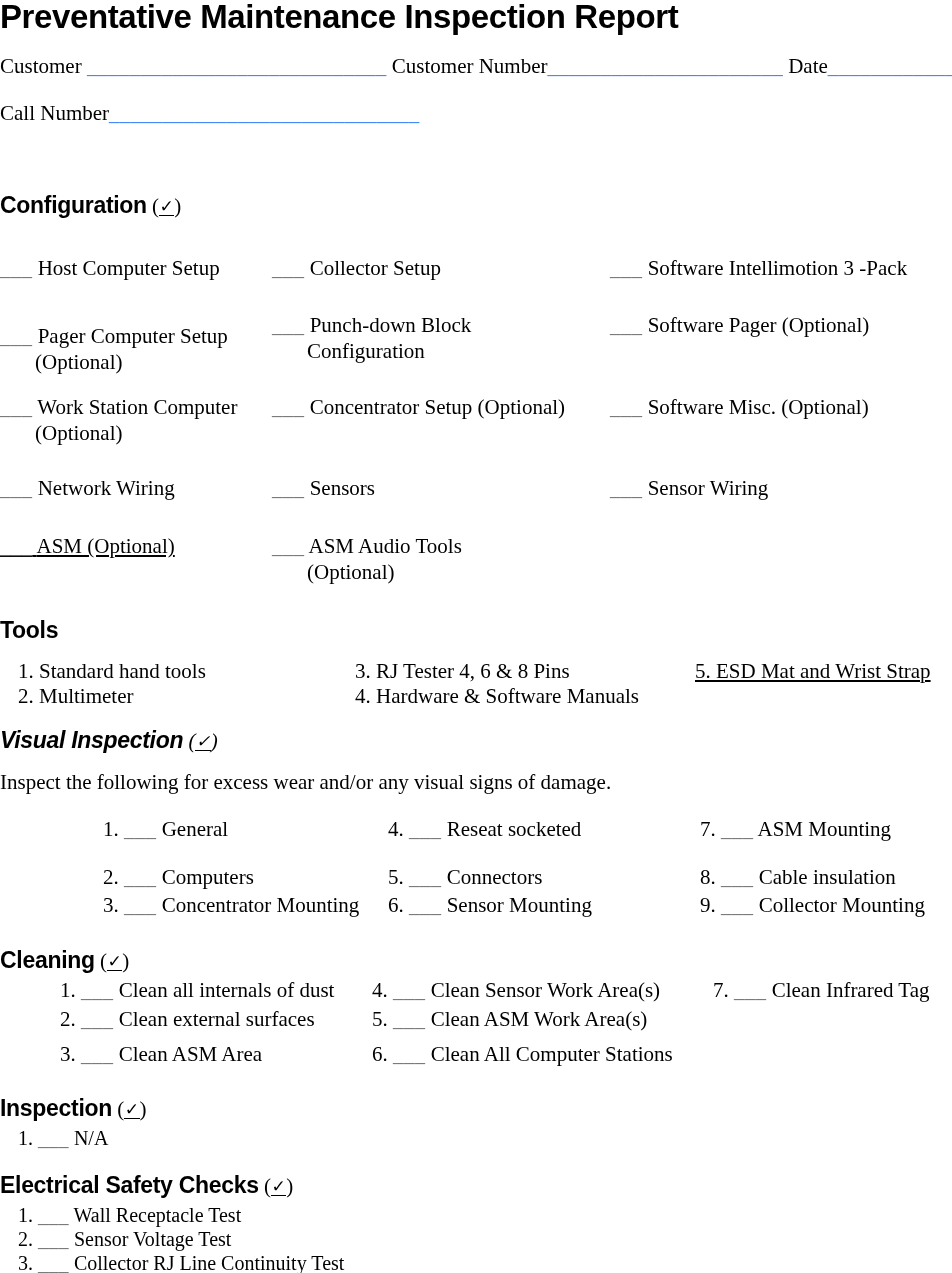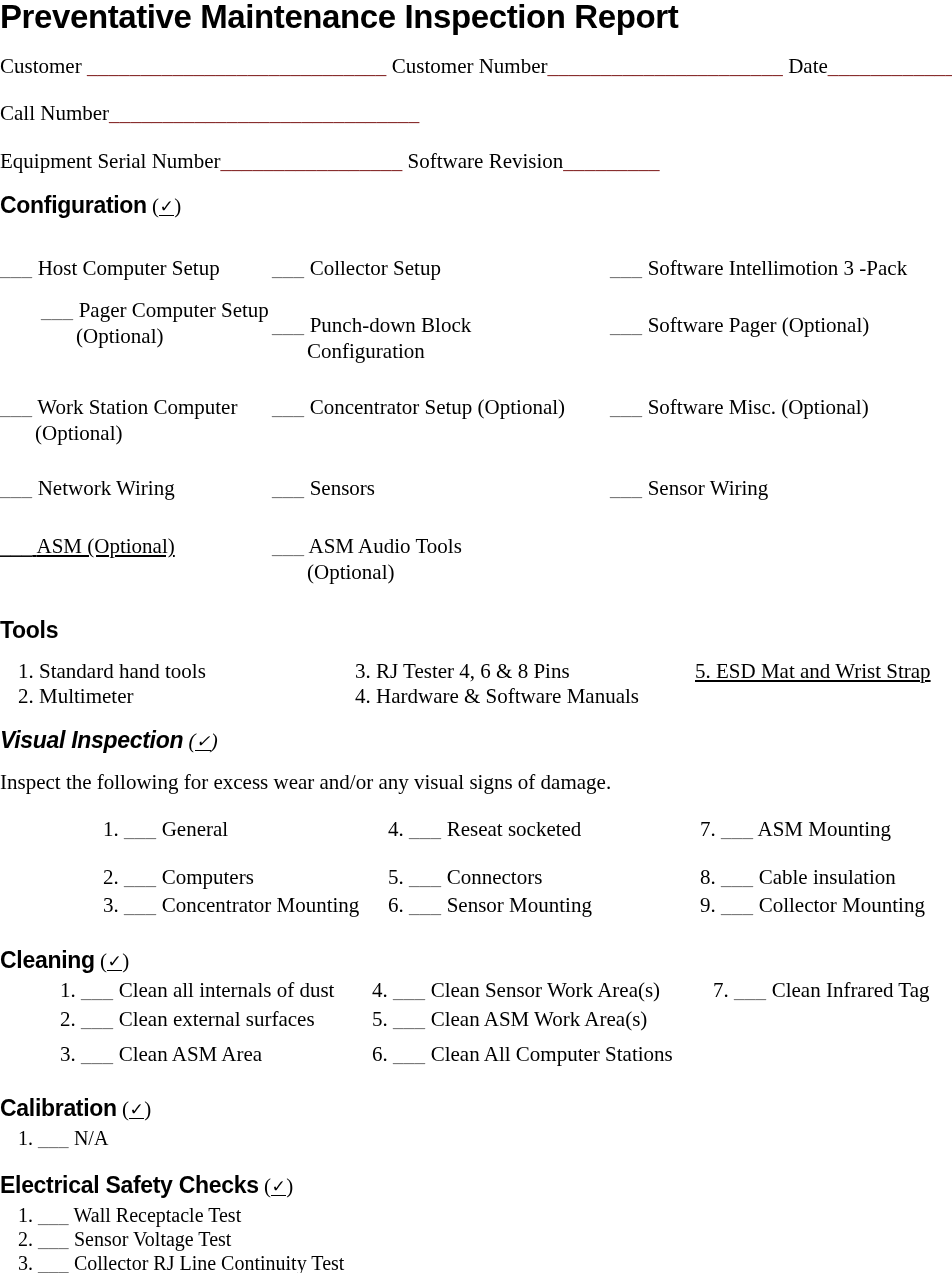"____________________________" .ul { color: #7f1d1d -> #3b82f6 }
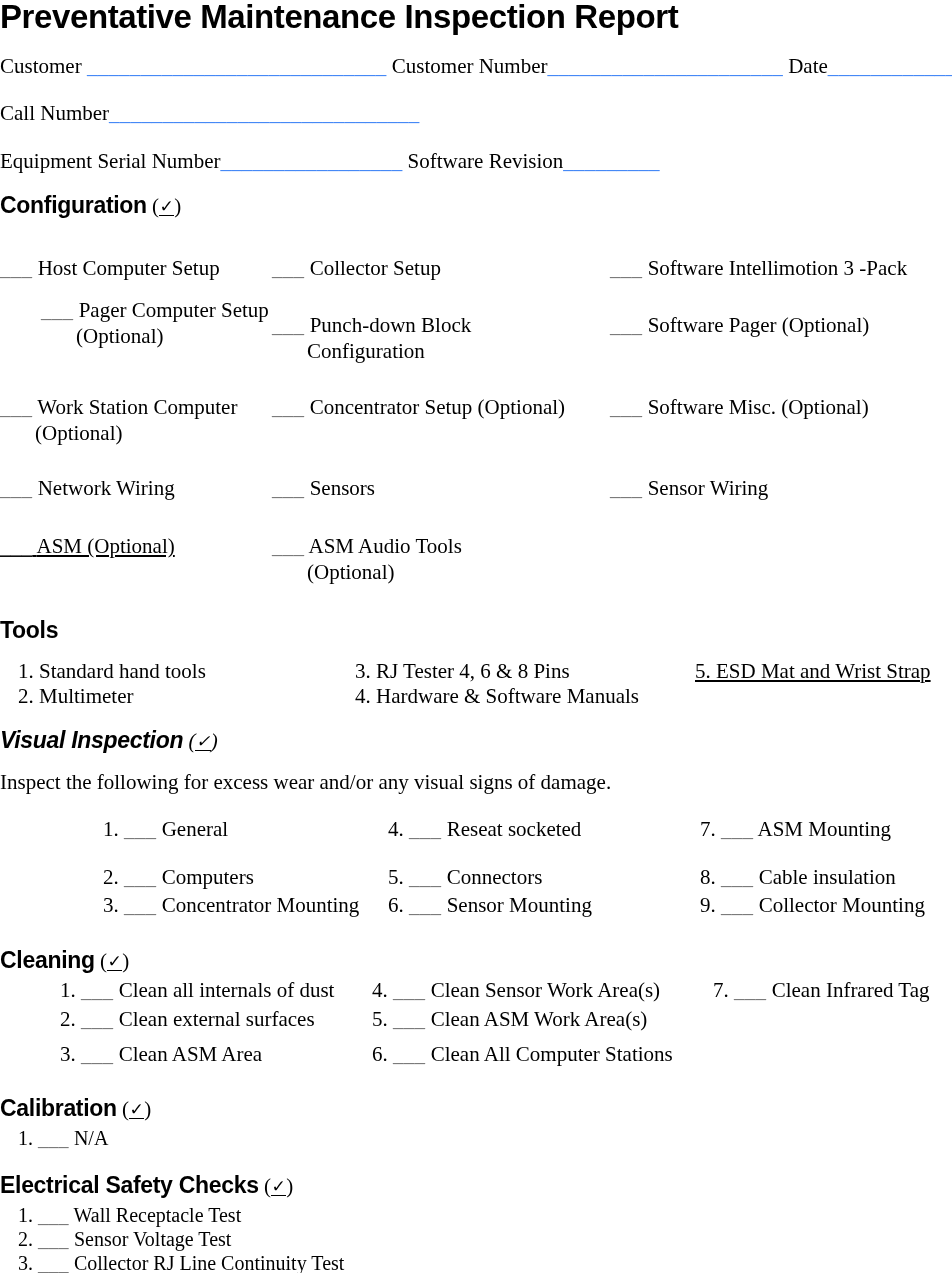"Equipment Serial Number_________________" div.hdr-line { html: <div> <span>Equipment Serial Number</span><span>_________________</span> <span>Software Revision</span><span>_________</span> </div> -> none }
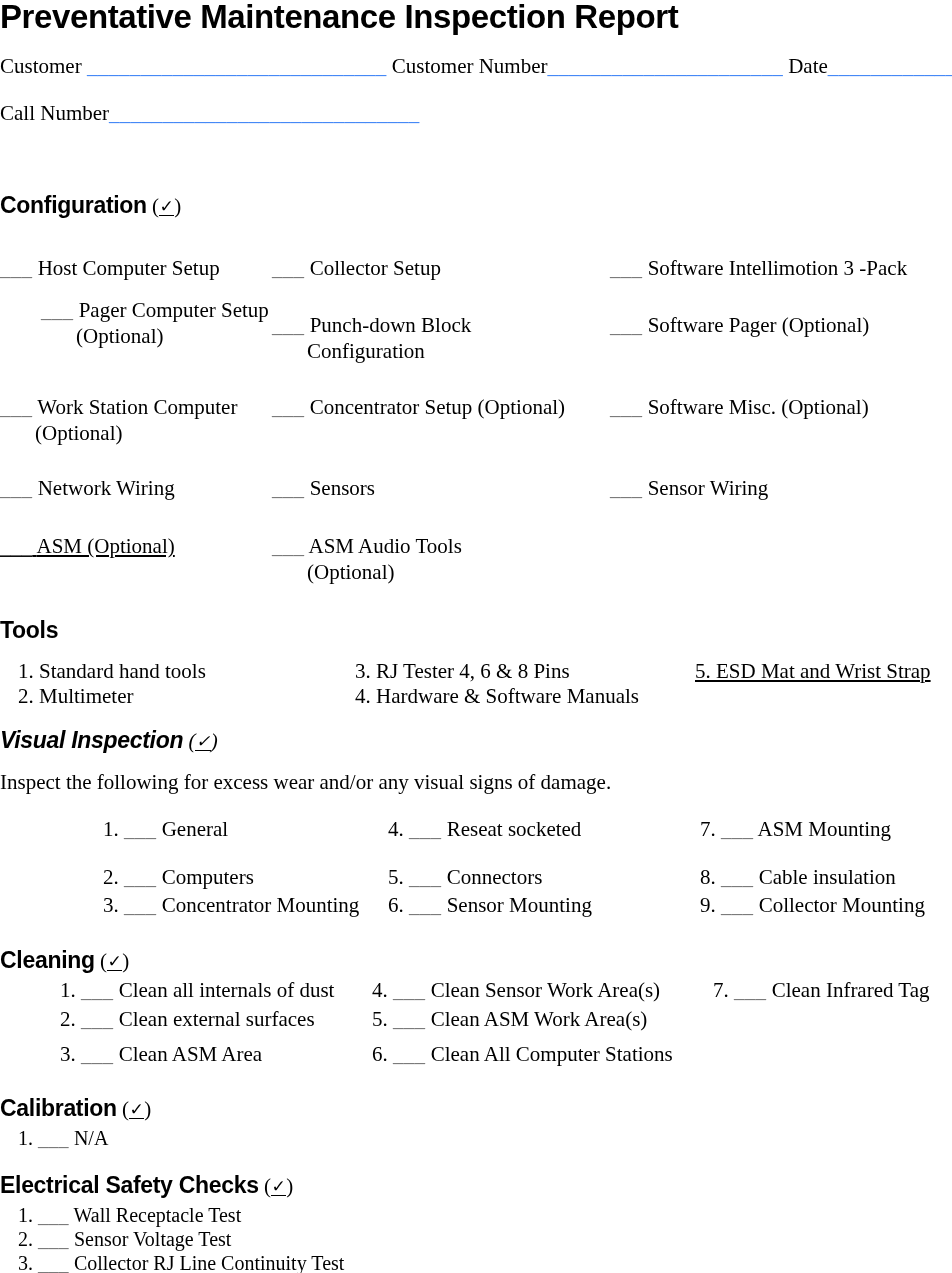"___ Pager Computer Setup" div.cfg-item { padding-left: 41px -> none; top: 298px -> 324px }
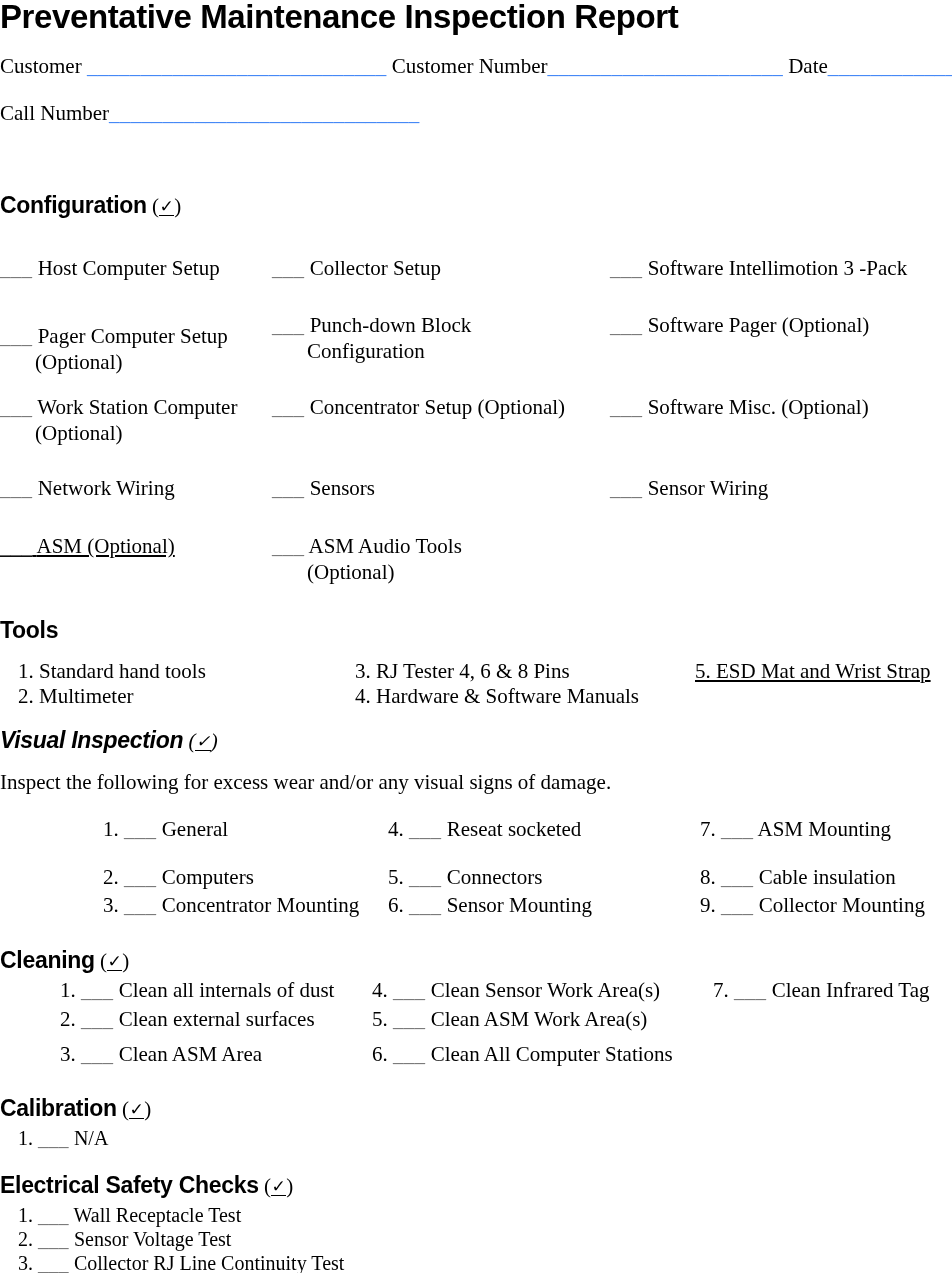"Calibration" span { text: Calibration -> Inspection }
